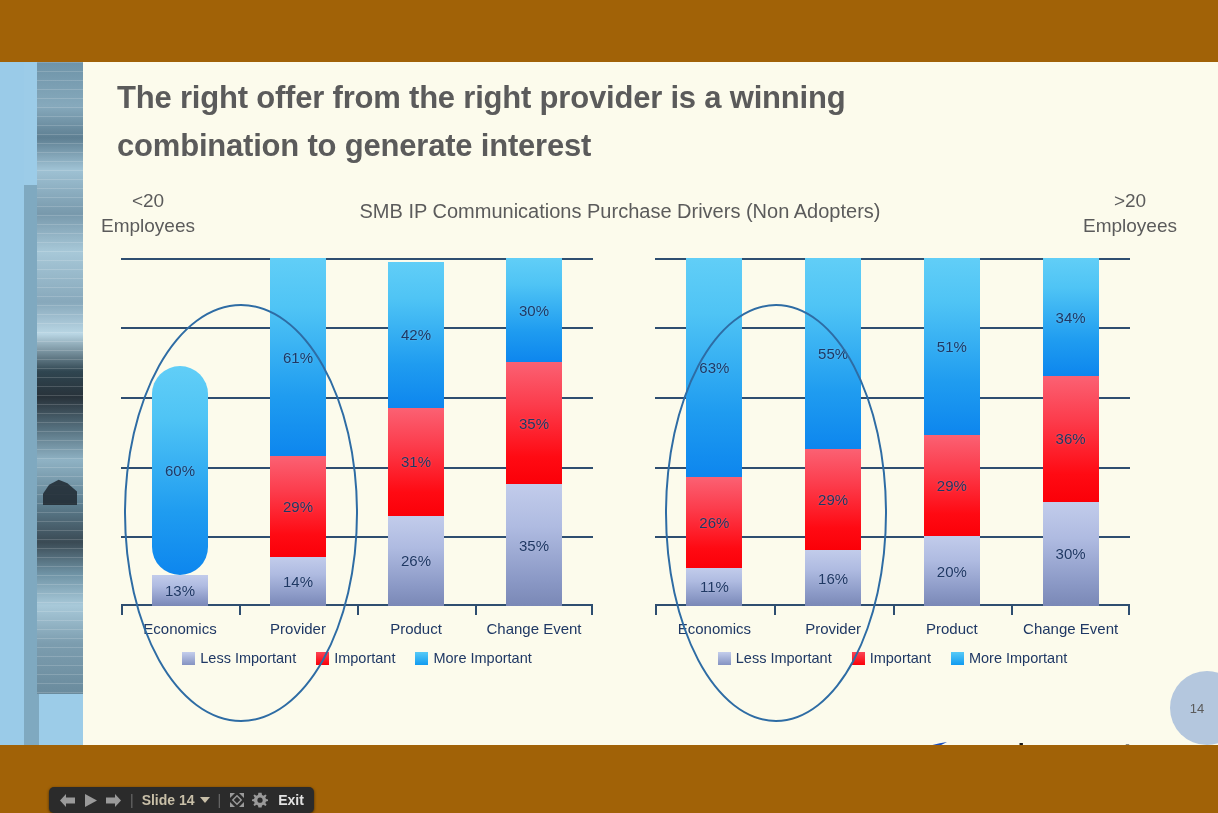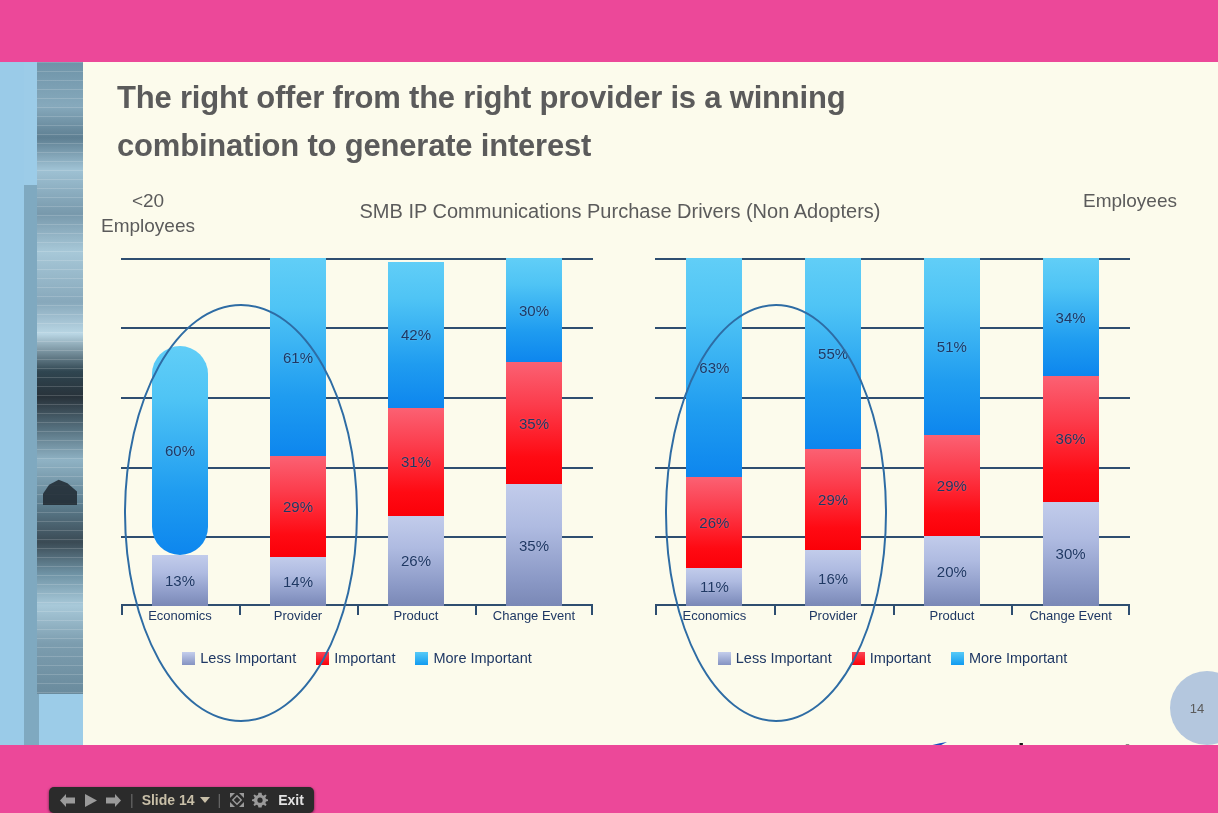"The right offer from the" #viewer { background: #ec4899 -> #a16207 }
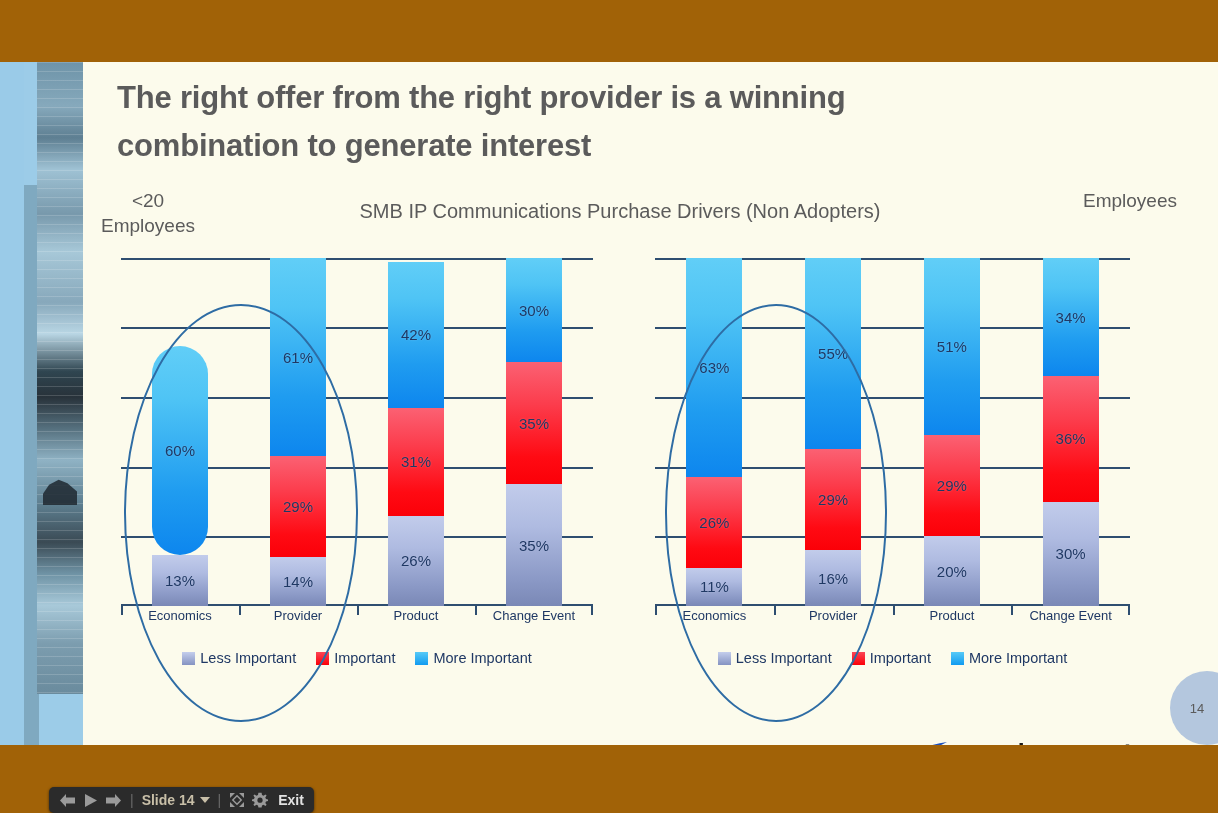">20" div { html: none -> <div>&gt;20</div> }
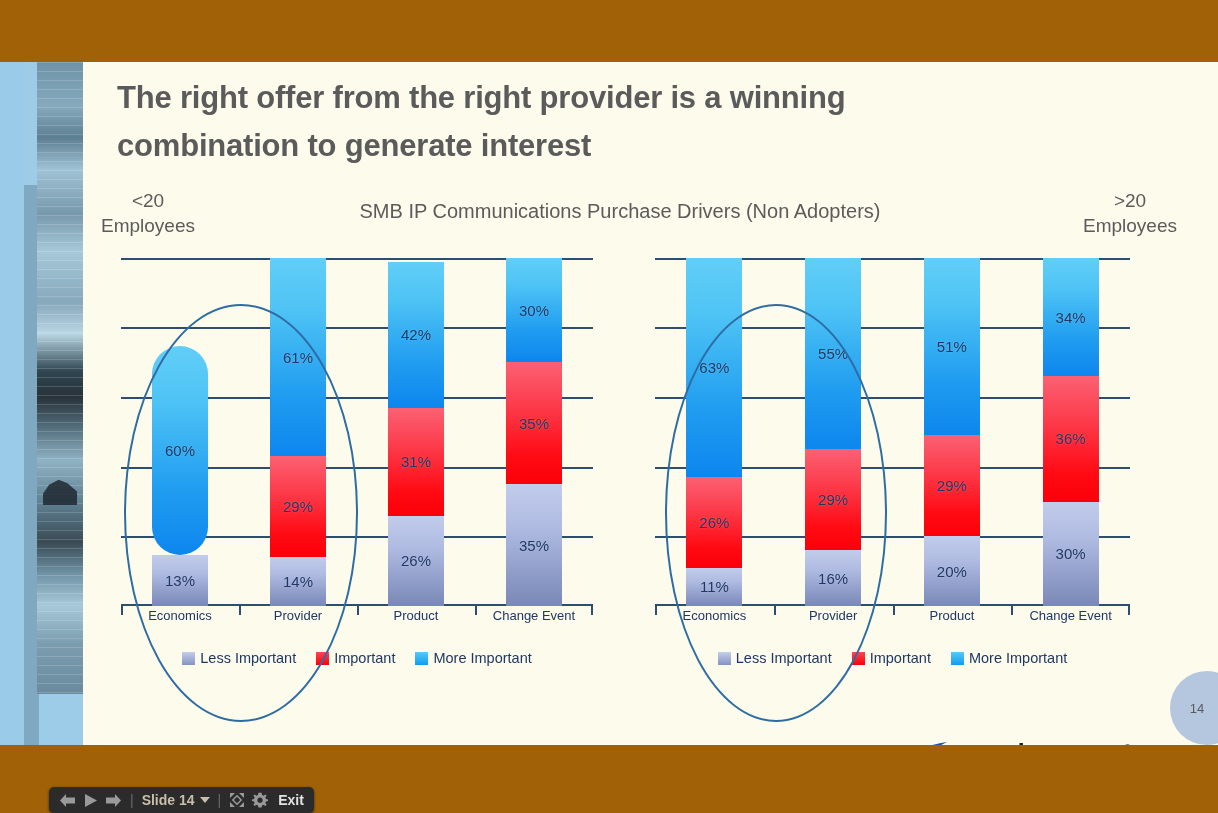"13%" div.seg { height: 51px -> 31px }
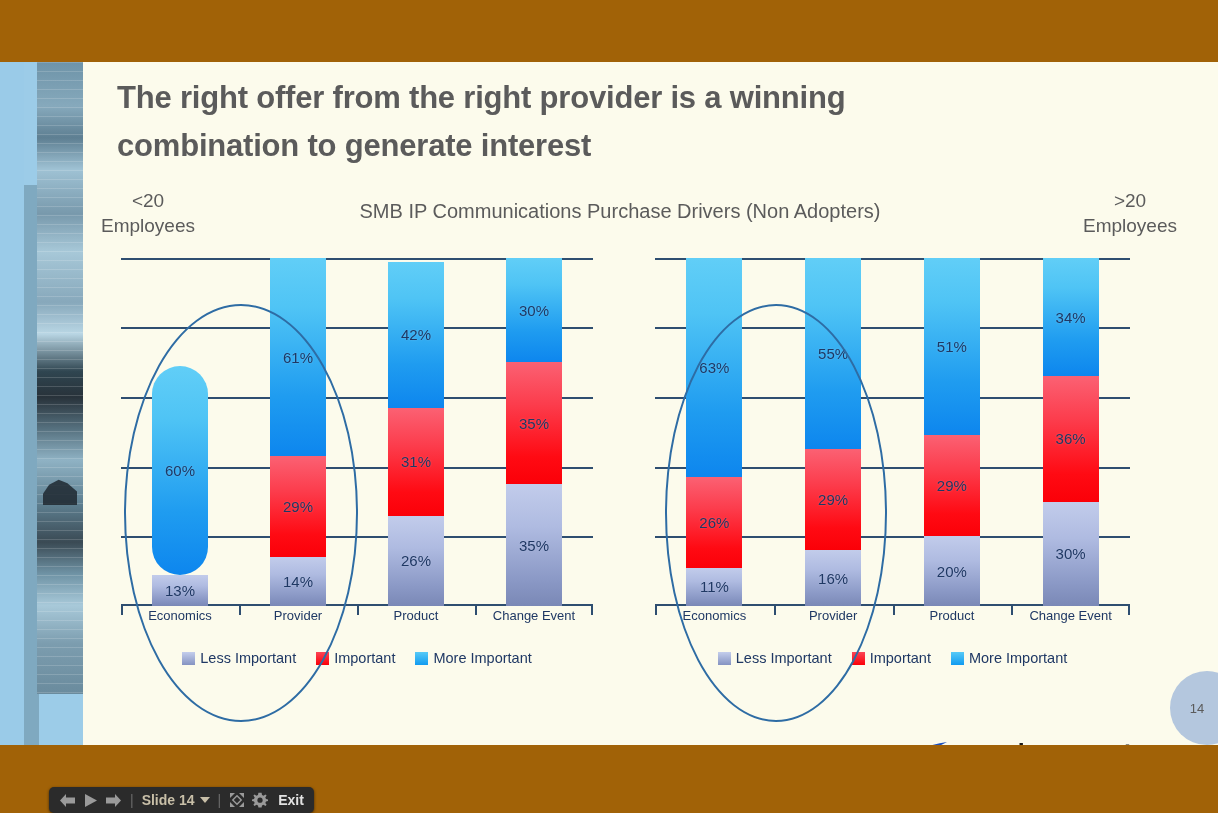"Economics" .cat { font-size: 13px -> 15px; padding-top: 2px -> 14px }
